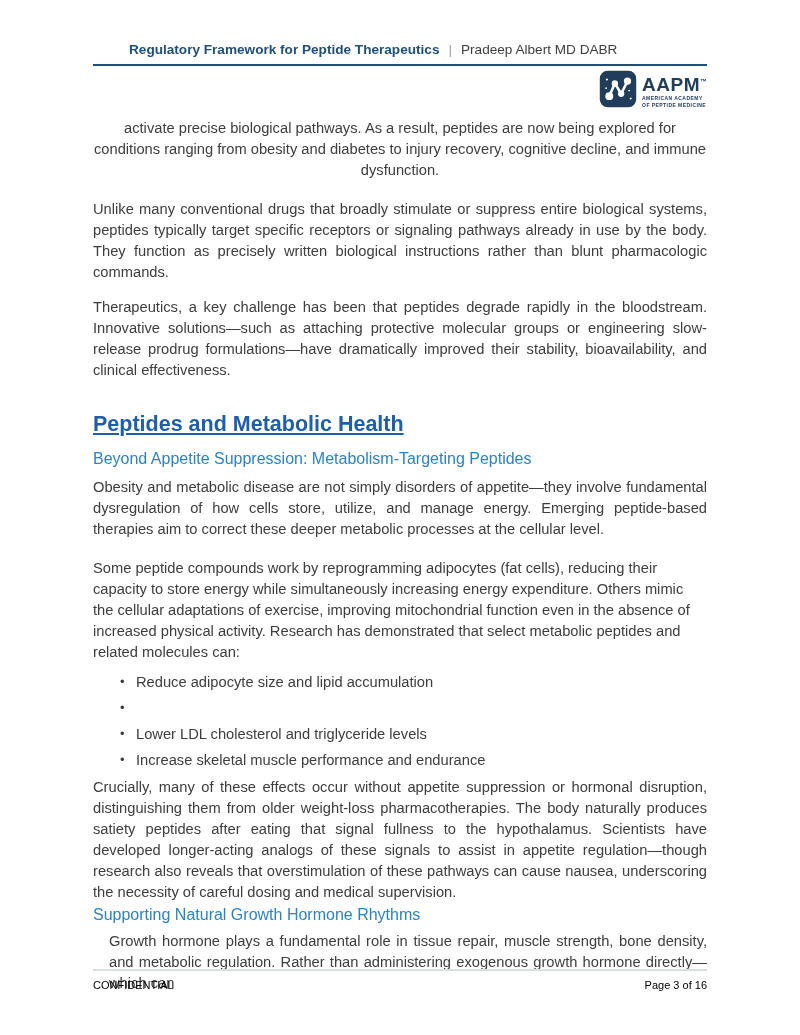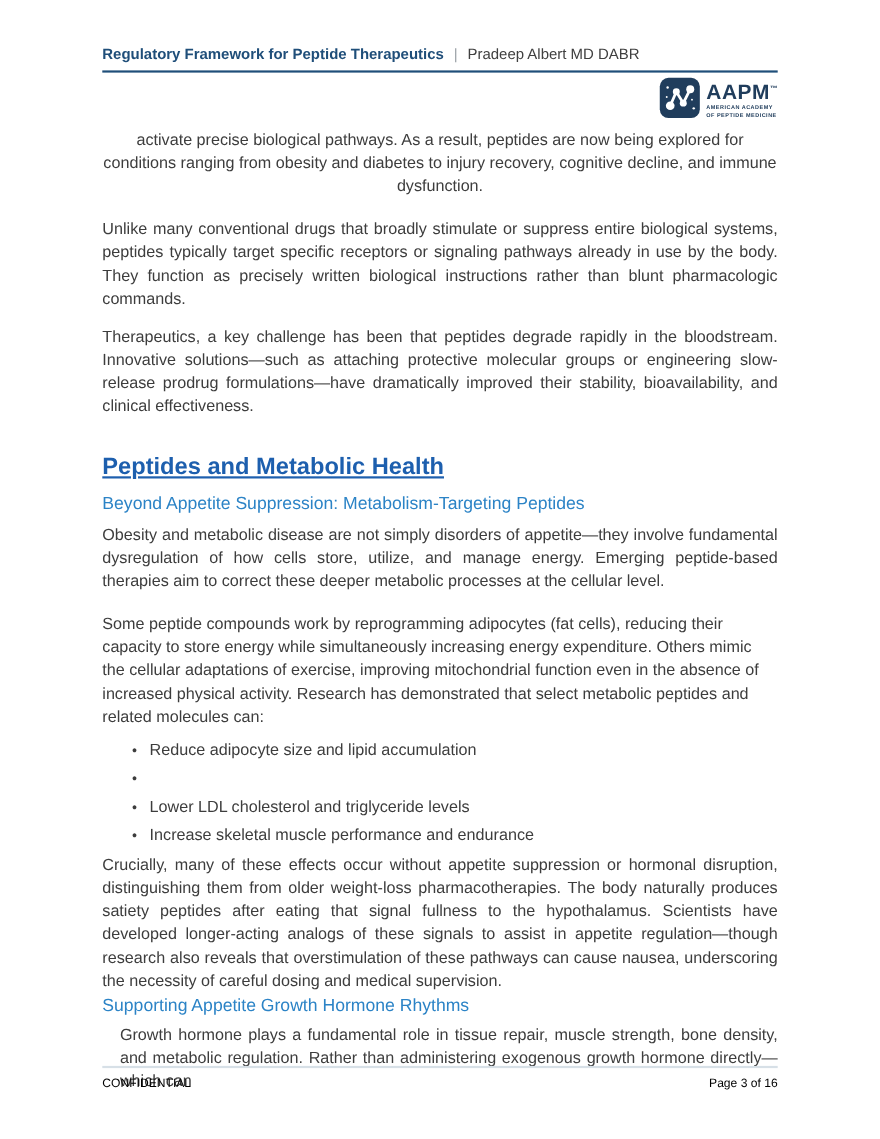"Regulatory Framework for Peptide" .h-title { margin-left: none -> 36px }
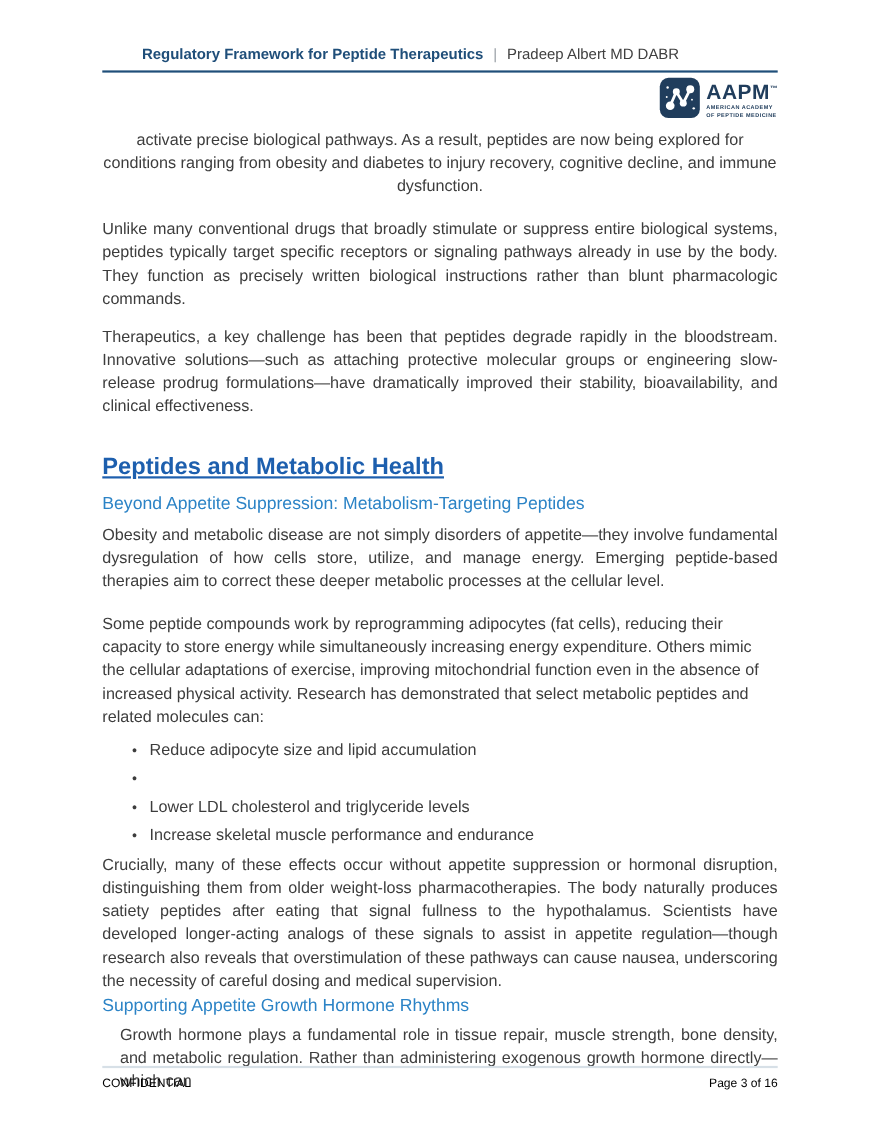"Supporting Appetite Growth Hormone" h2.sub { text: Appetite -> Natural }
